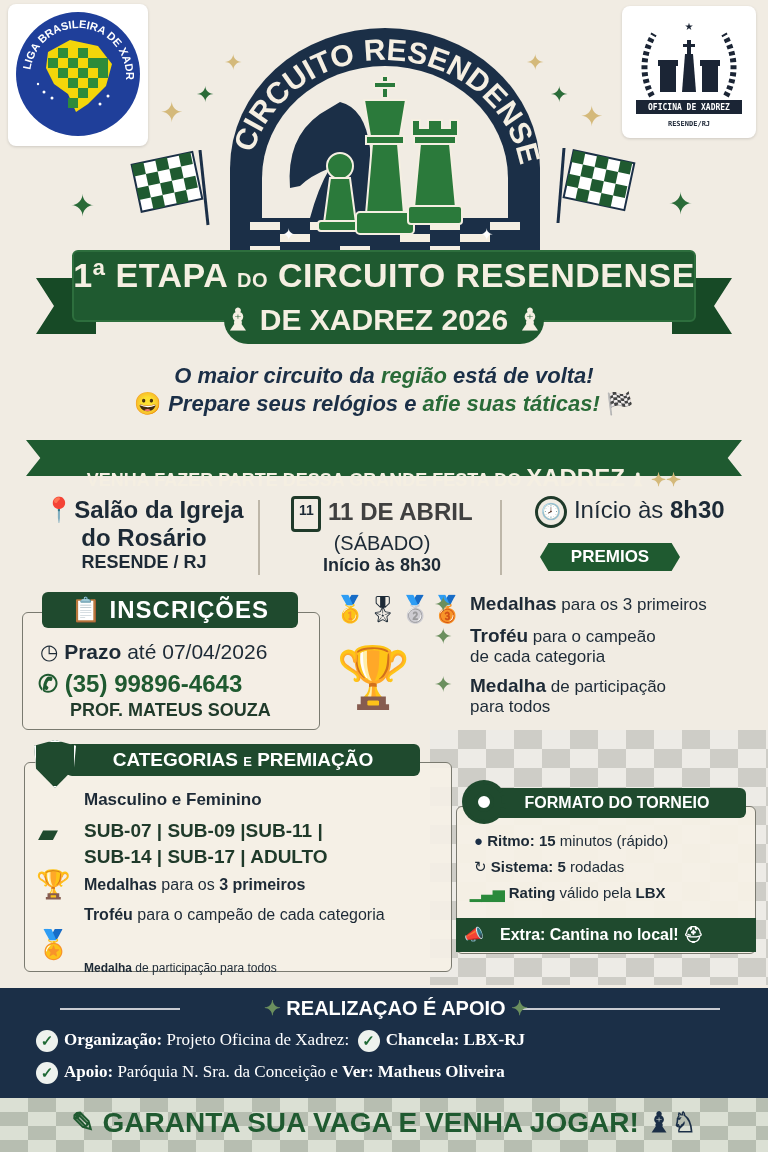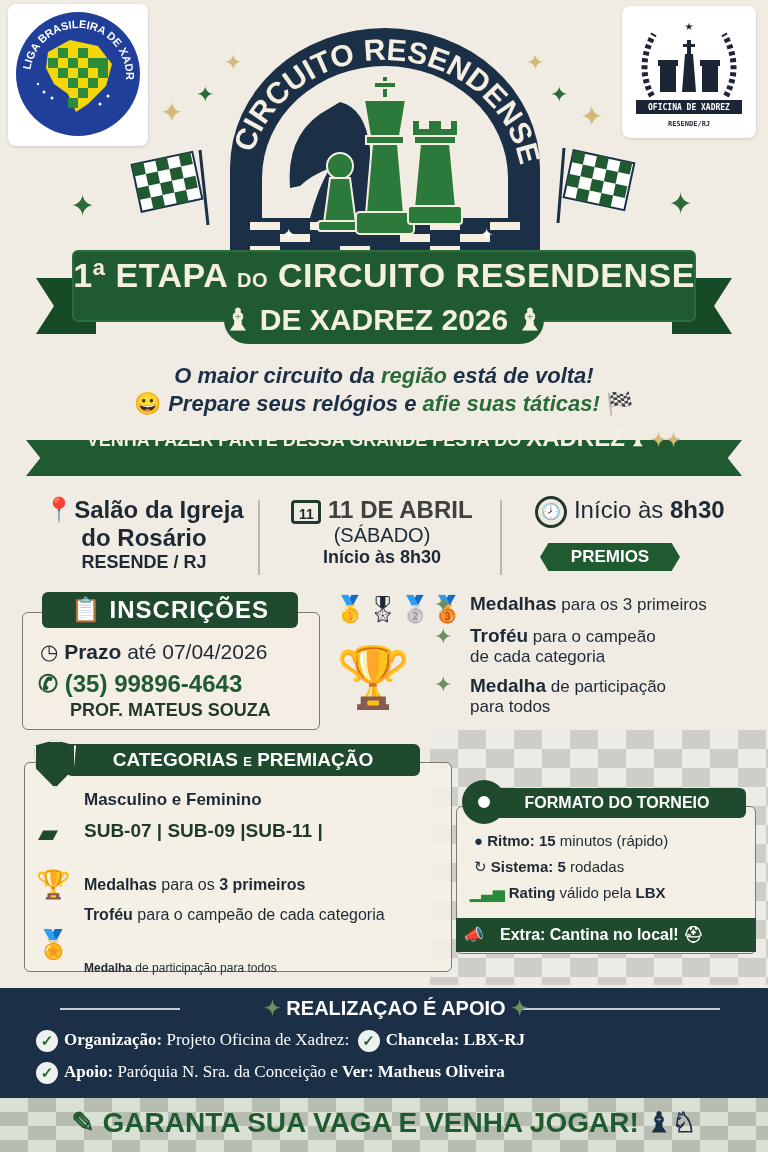"VENHA FAZER PARTE DESSA GRANDE" .strip-text { top: 420px -> 460px }
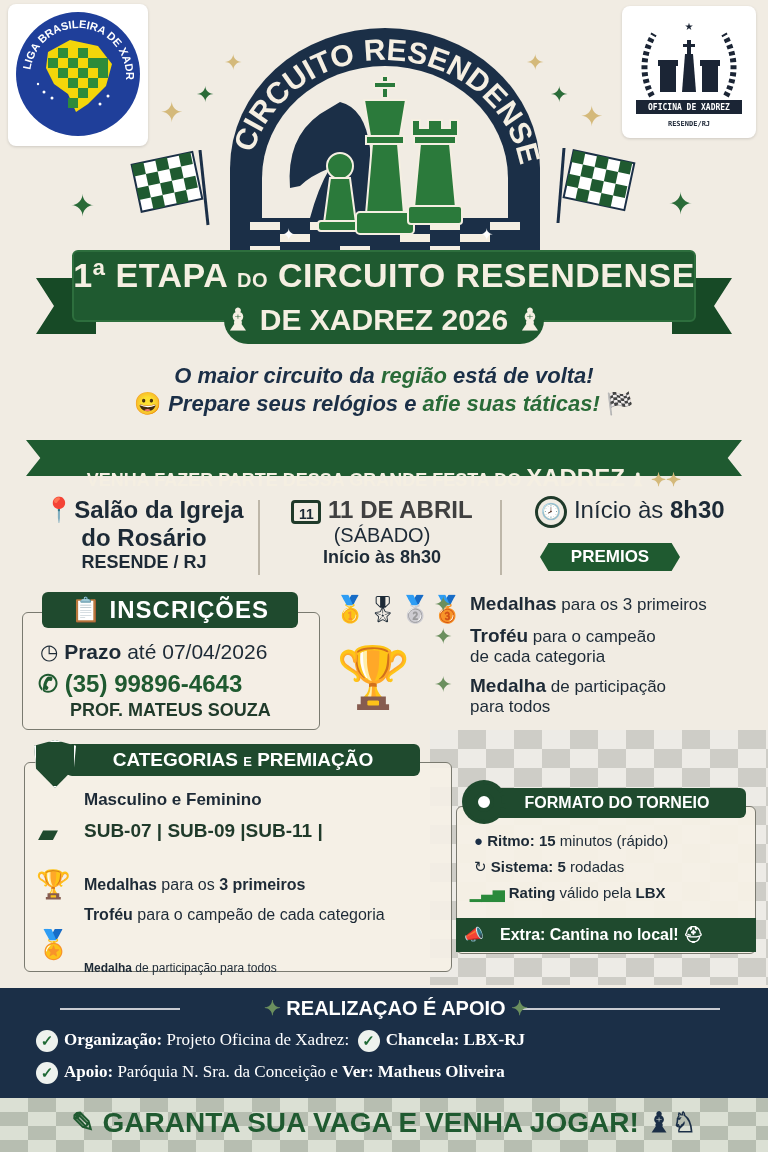"11" span { height: 24px -> 36px }
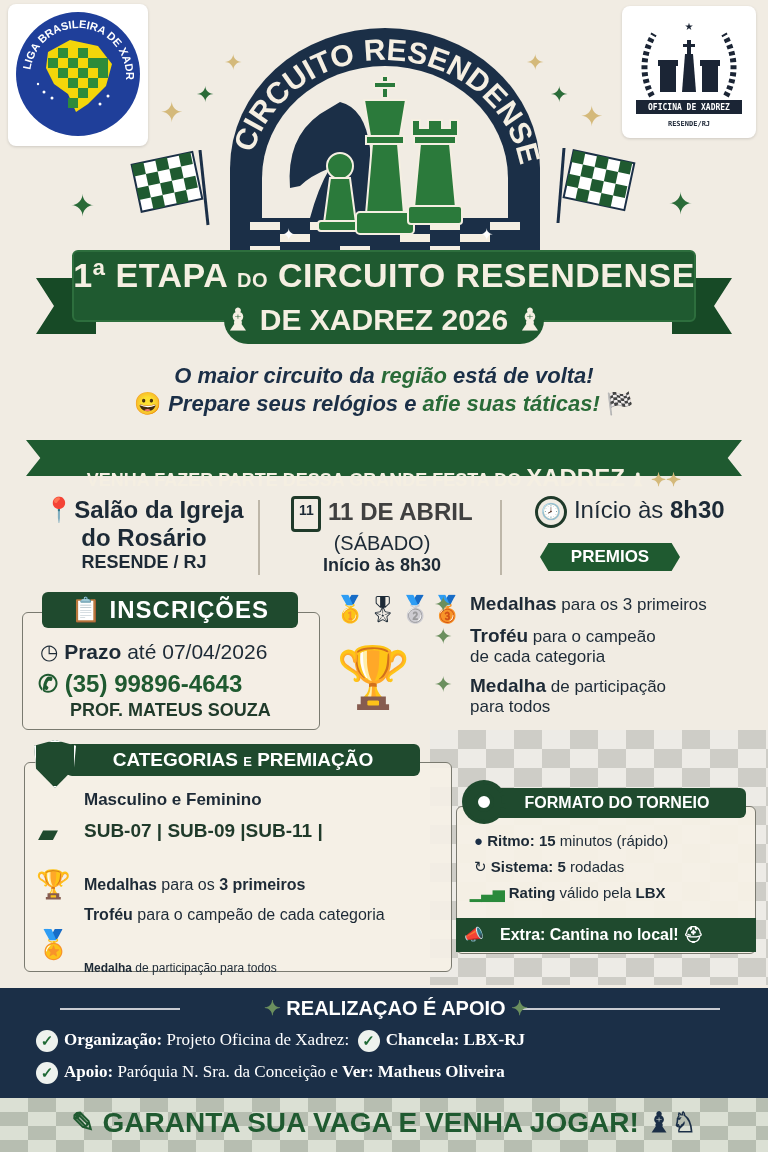"SUB-14 | SUB-17 | ADULTO" div { html: none -> <div>SUB-14 | SUB-17 | ADULTO</div> }
